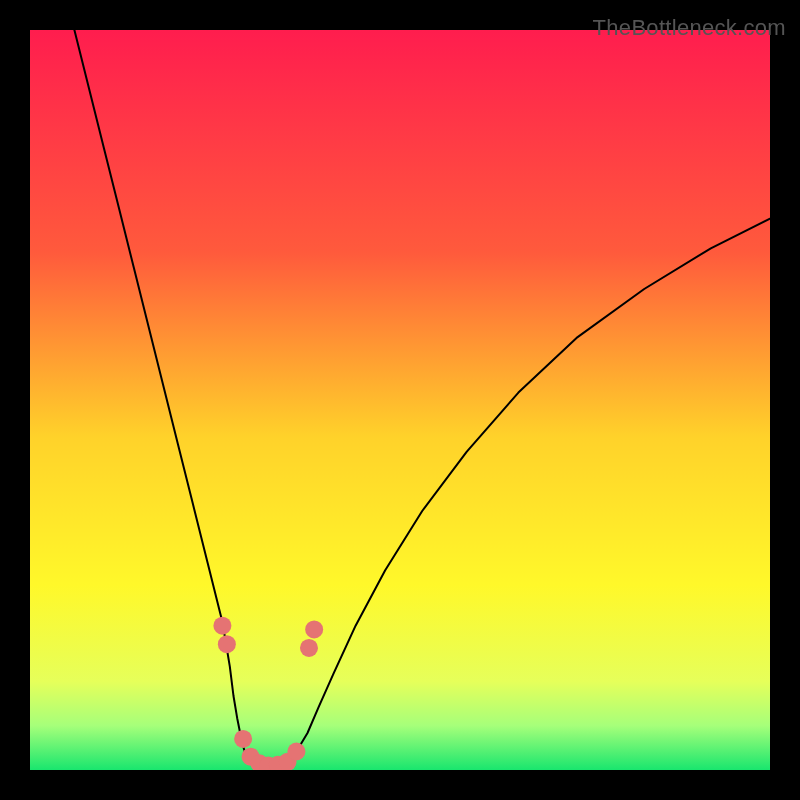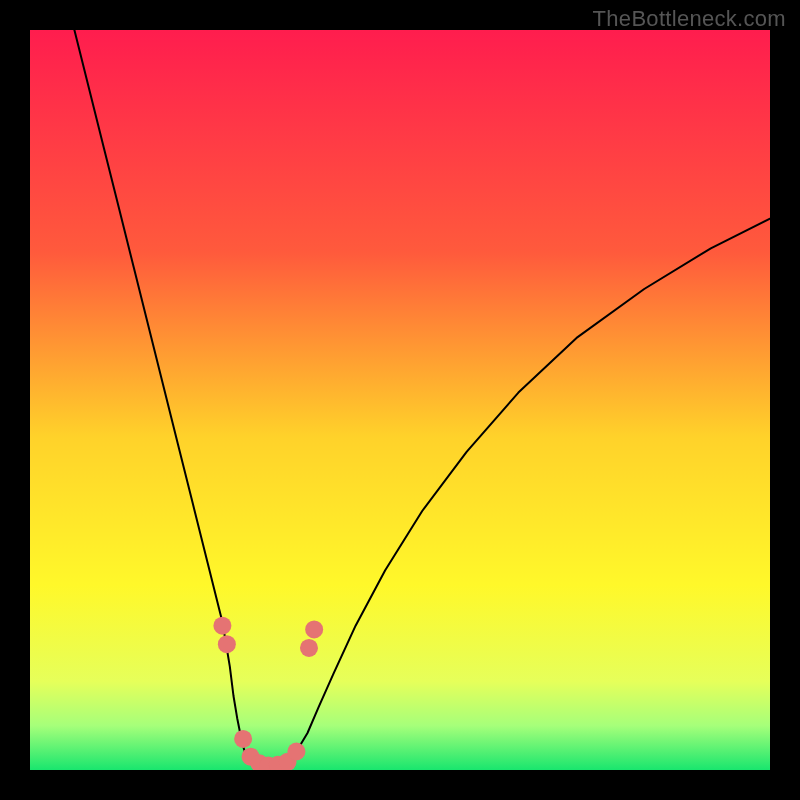"TheBottleneck.com" .attribution { top: 6px -> 15px }
